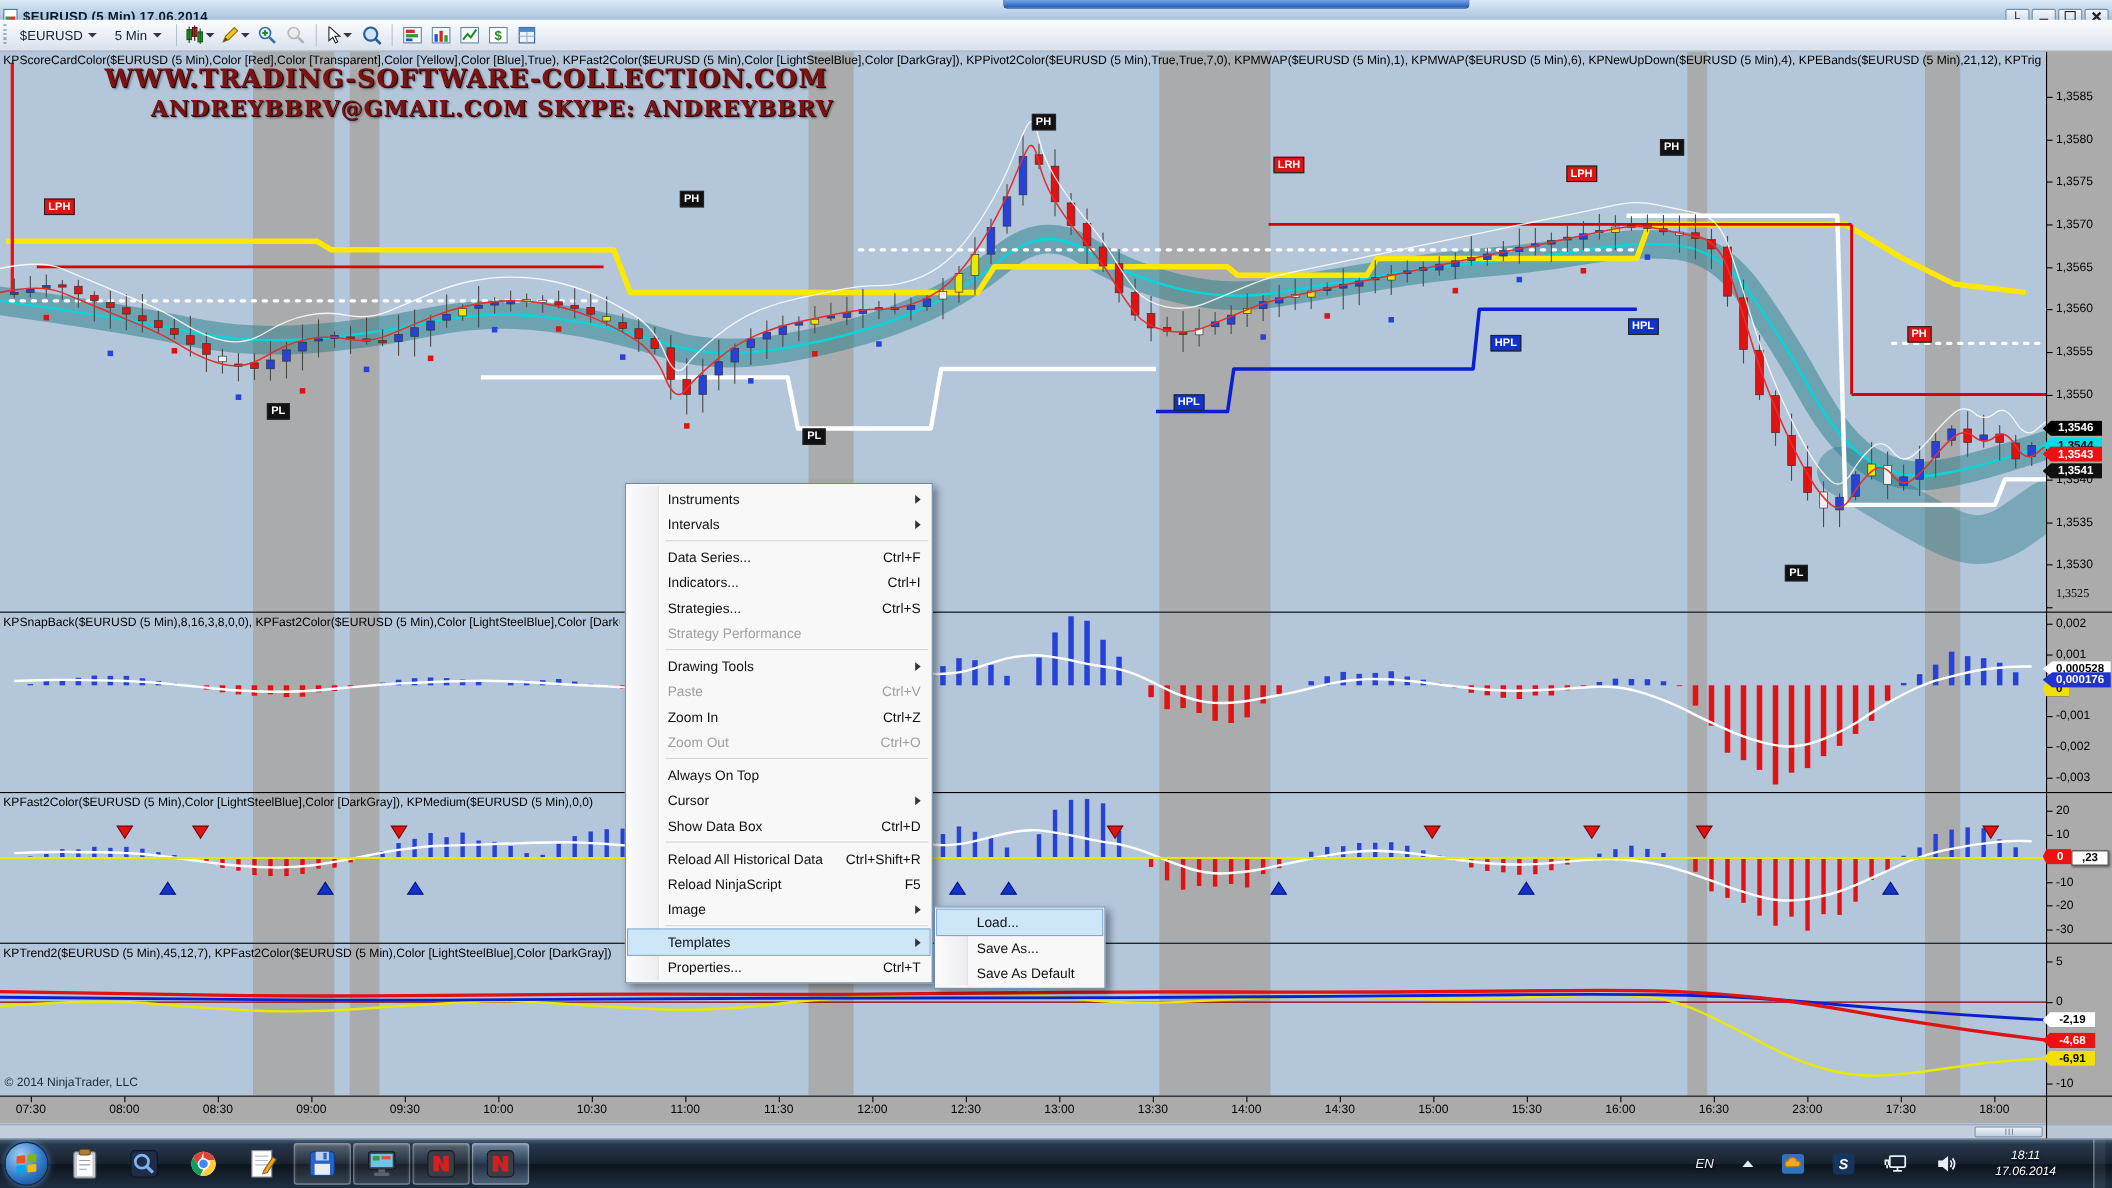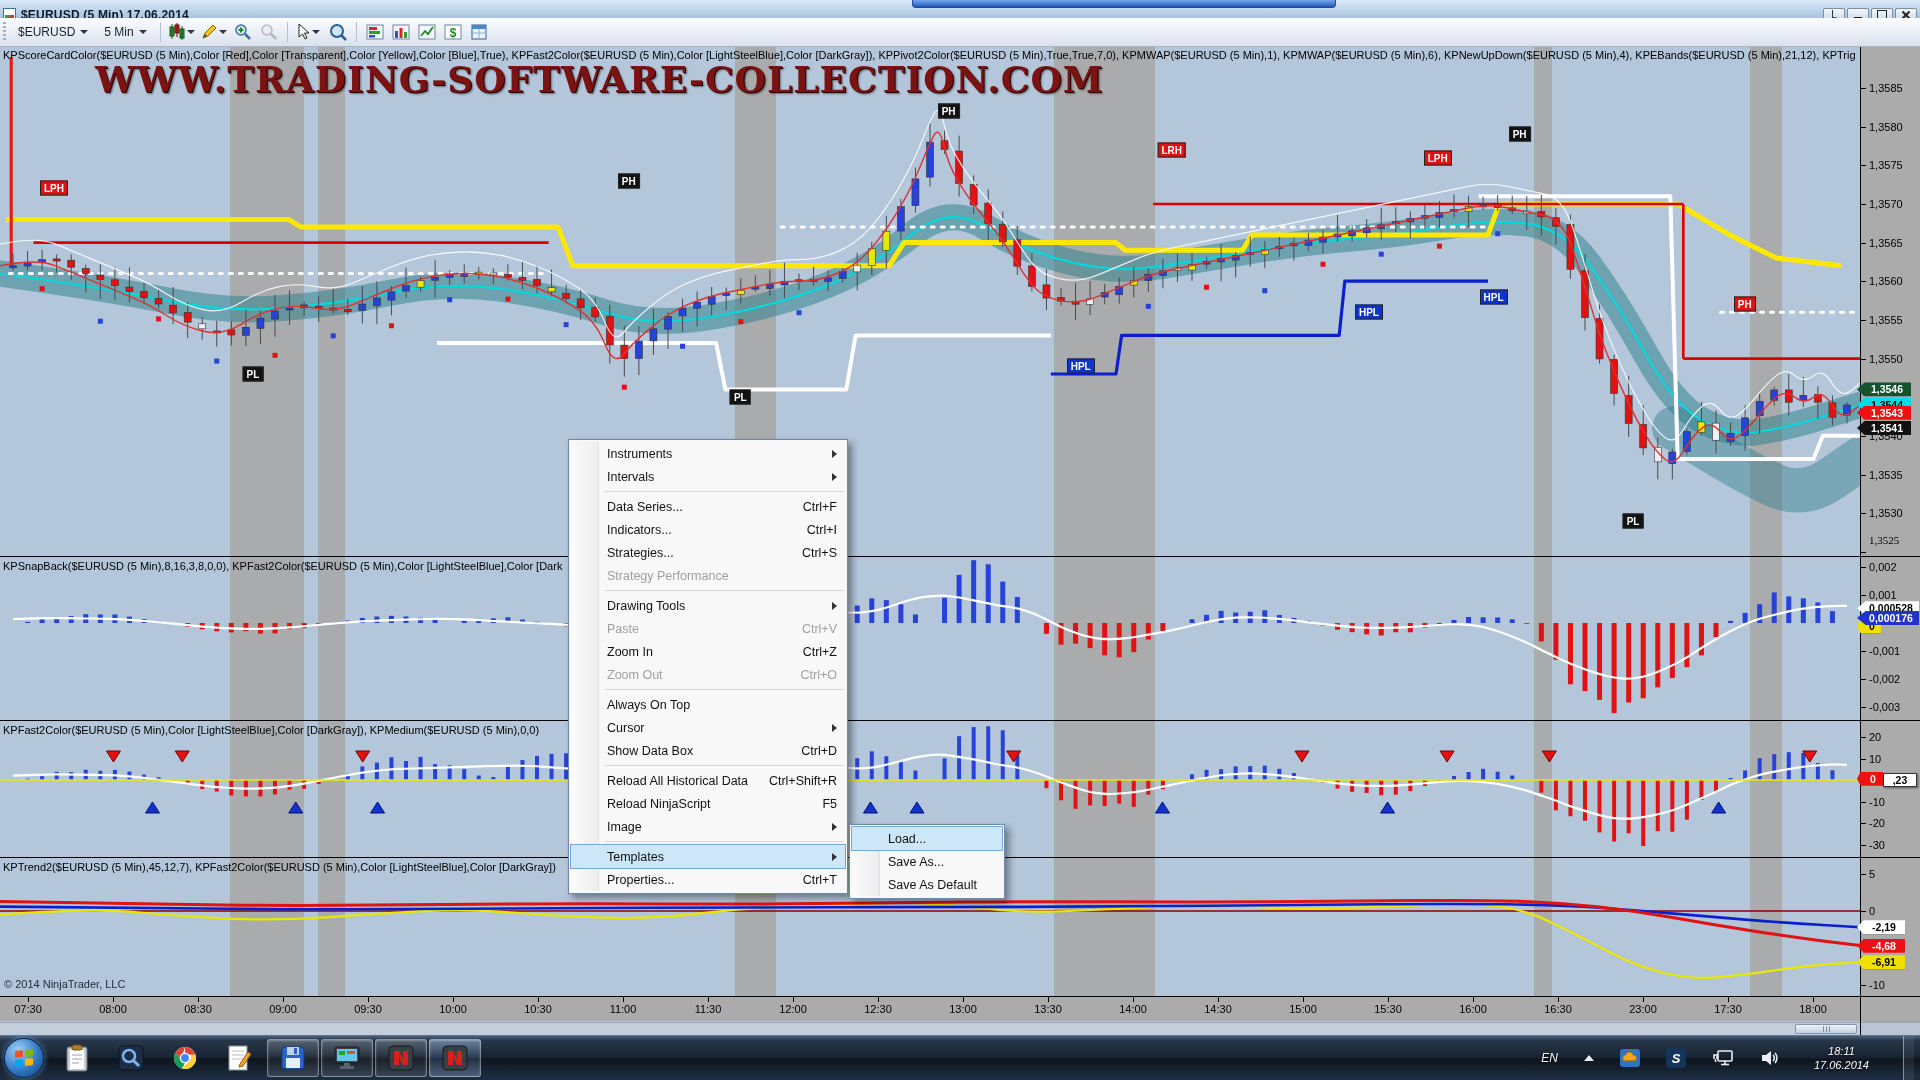"WWW.TRADING-SOFTWARE-COLLECTION.COM" .wm1 { font-size: 36px -> 23px }
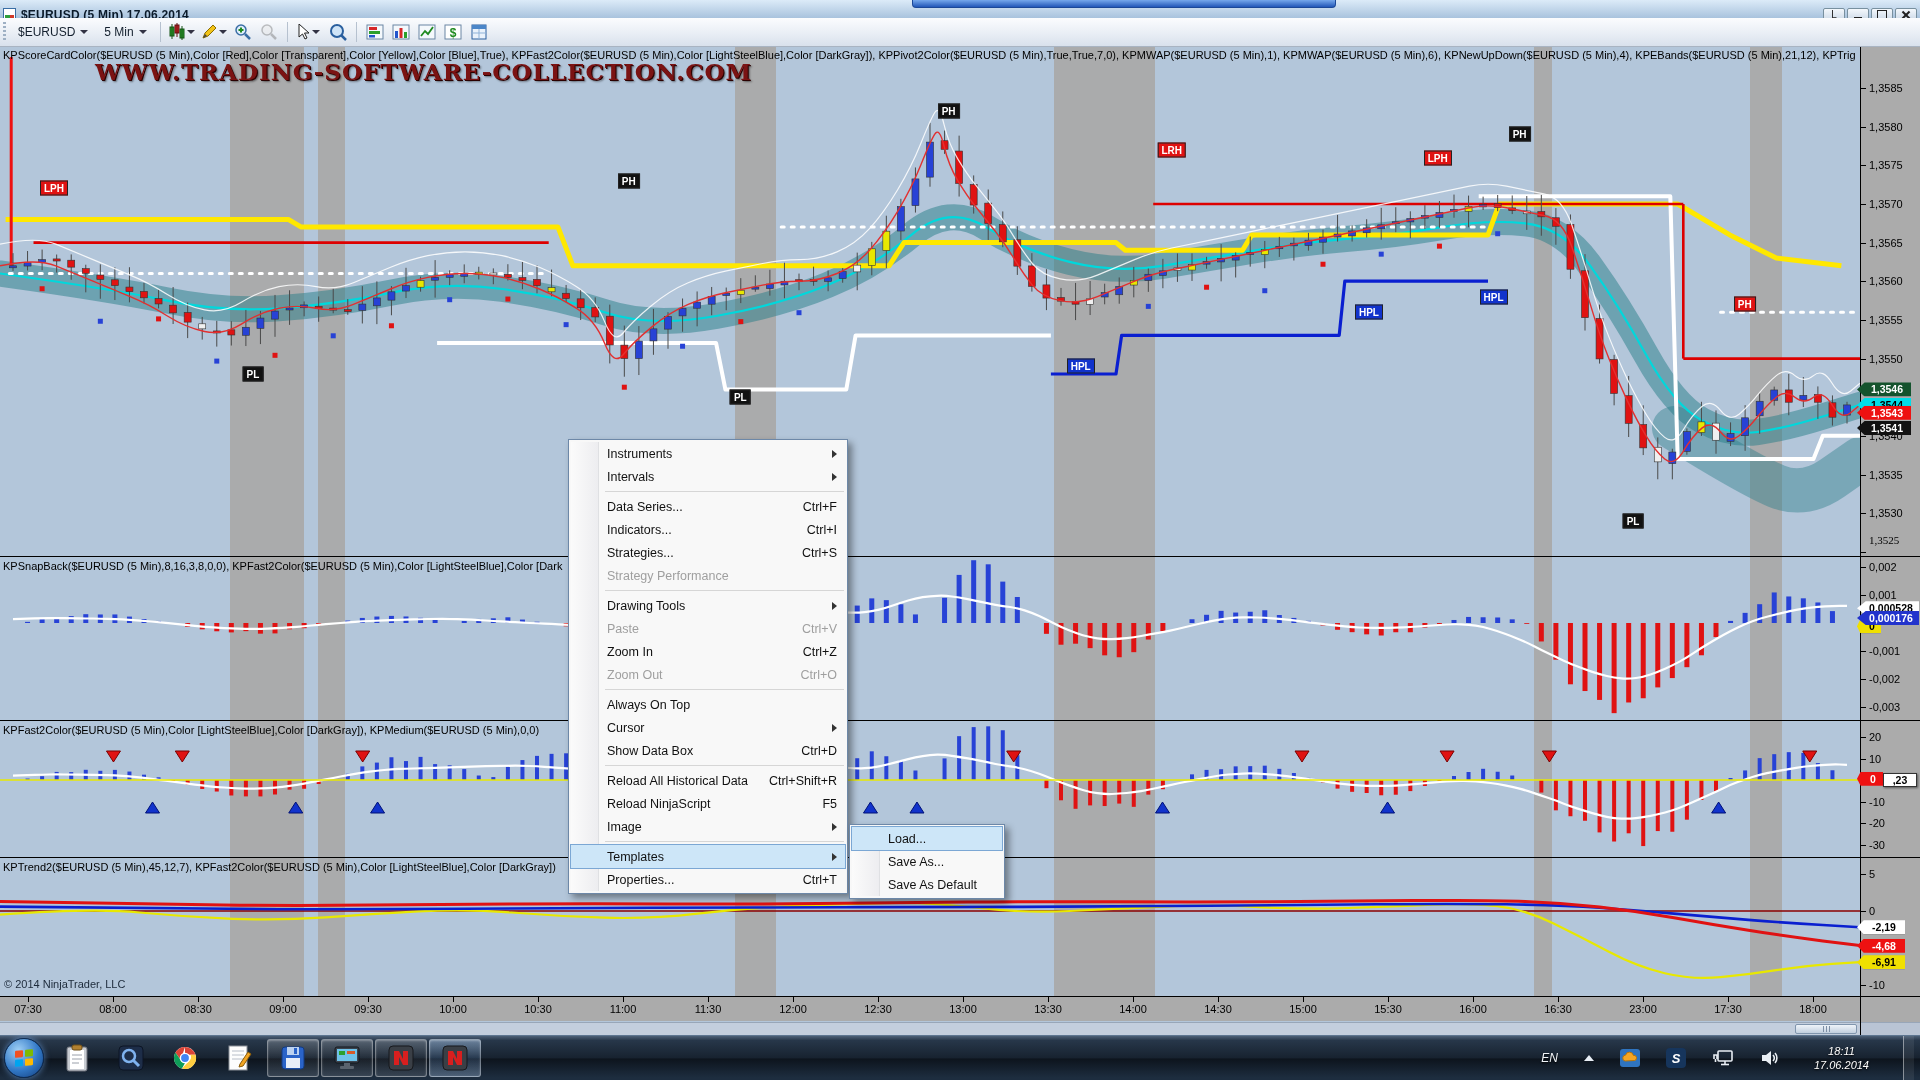"ANDREYBBRV@GMAIL.COM SKYPE: ANDREYBBRV" div.wm2 { html: none -> <div>ANDREYBBRV@GMAIL.COM SKYPE: ANDREYBBRV</div> }
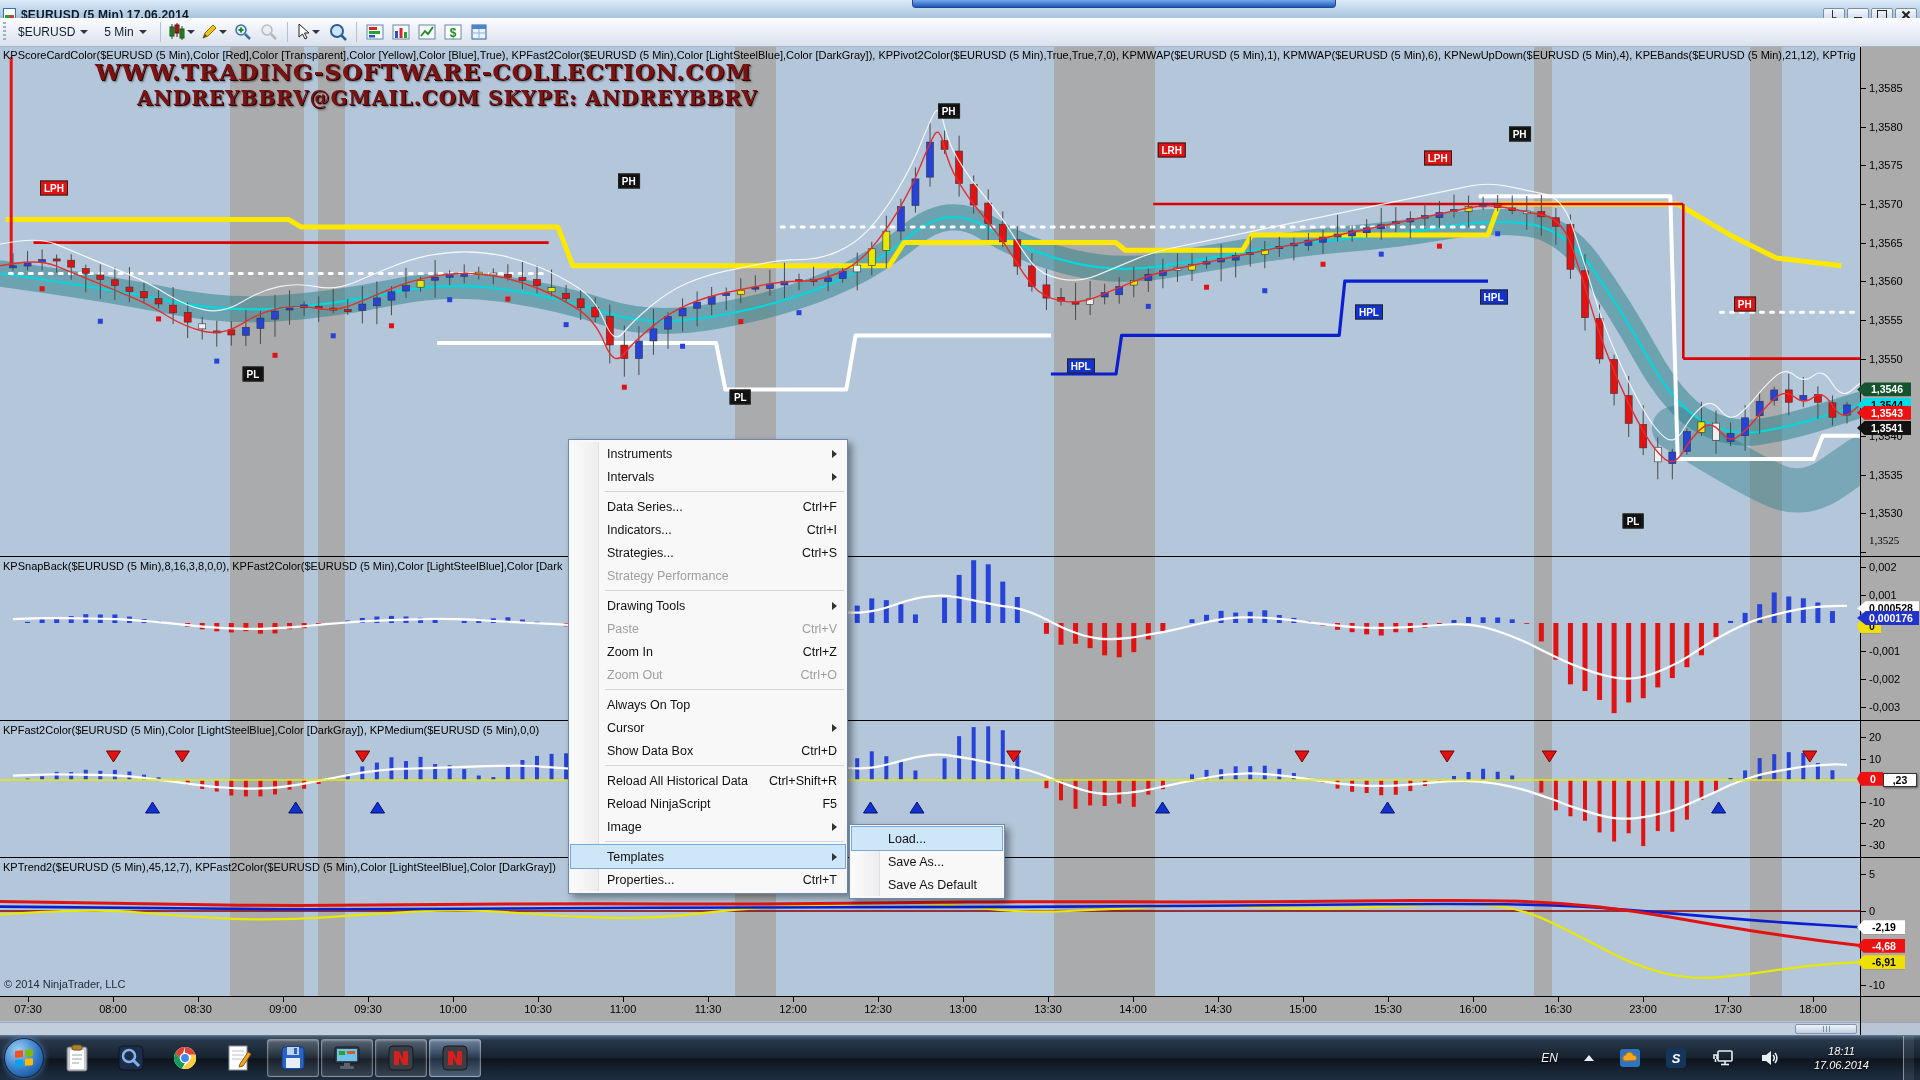"1,3546" div.pmarker { background: #14532d -> #000000 }
